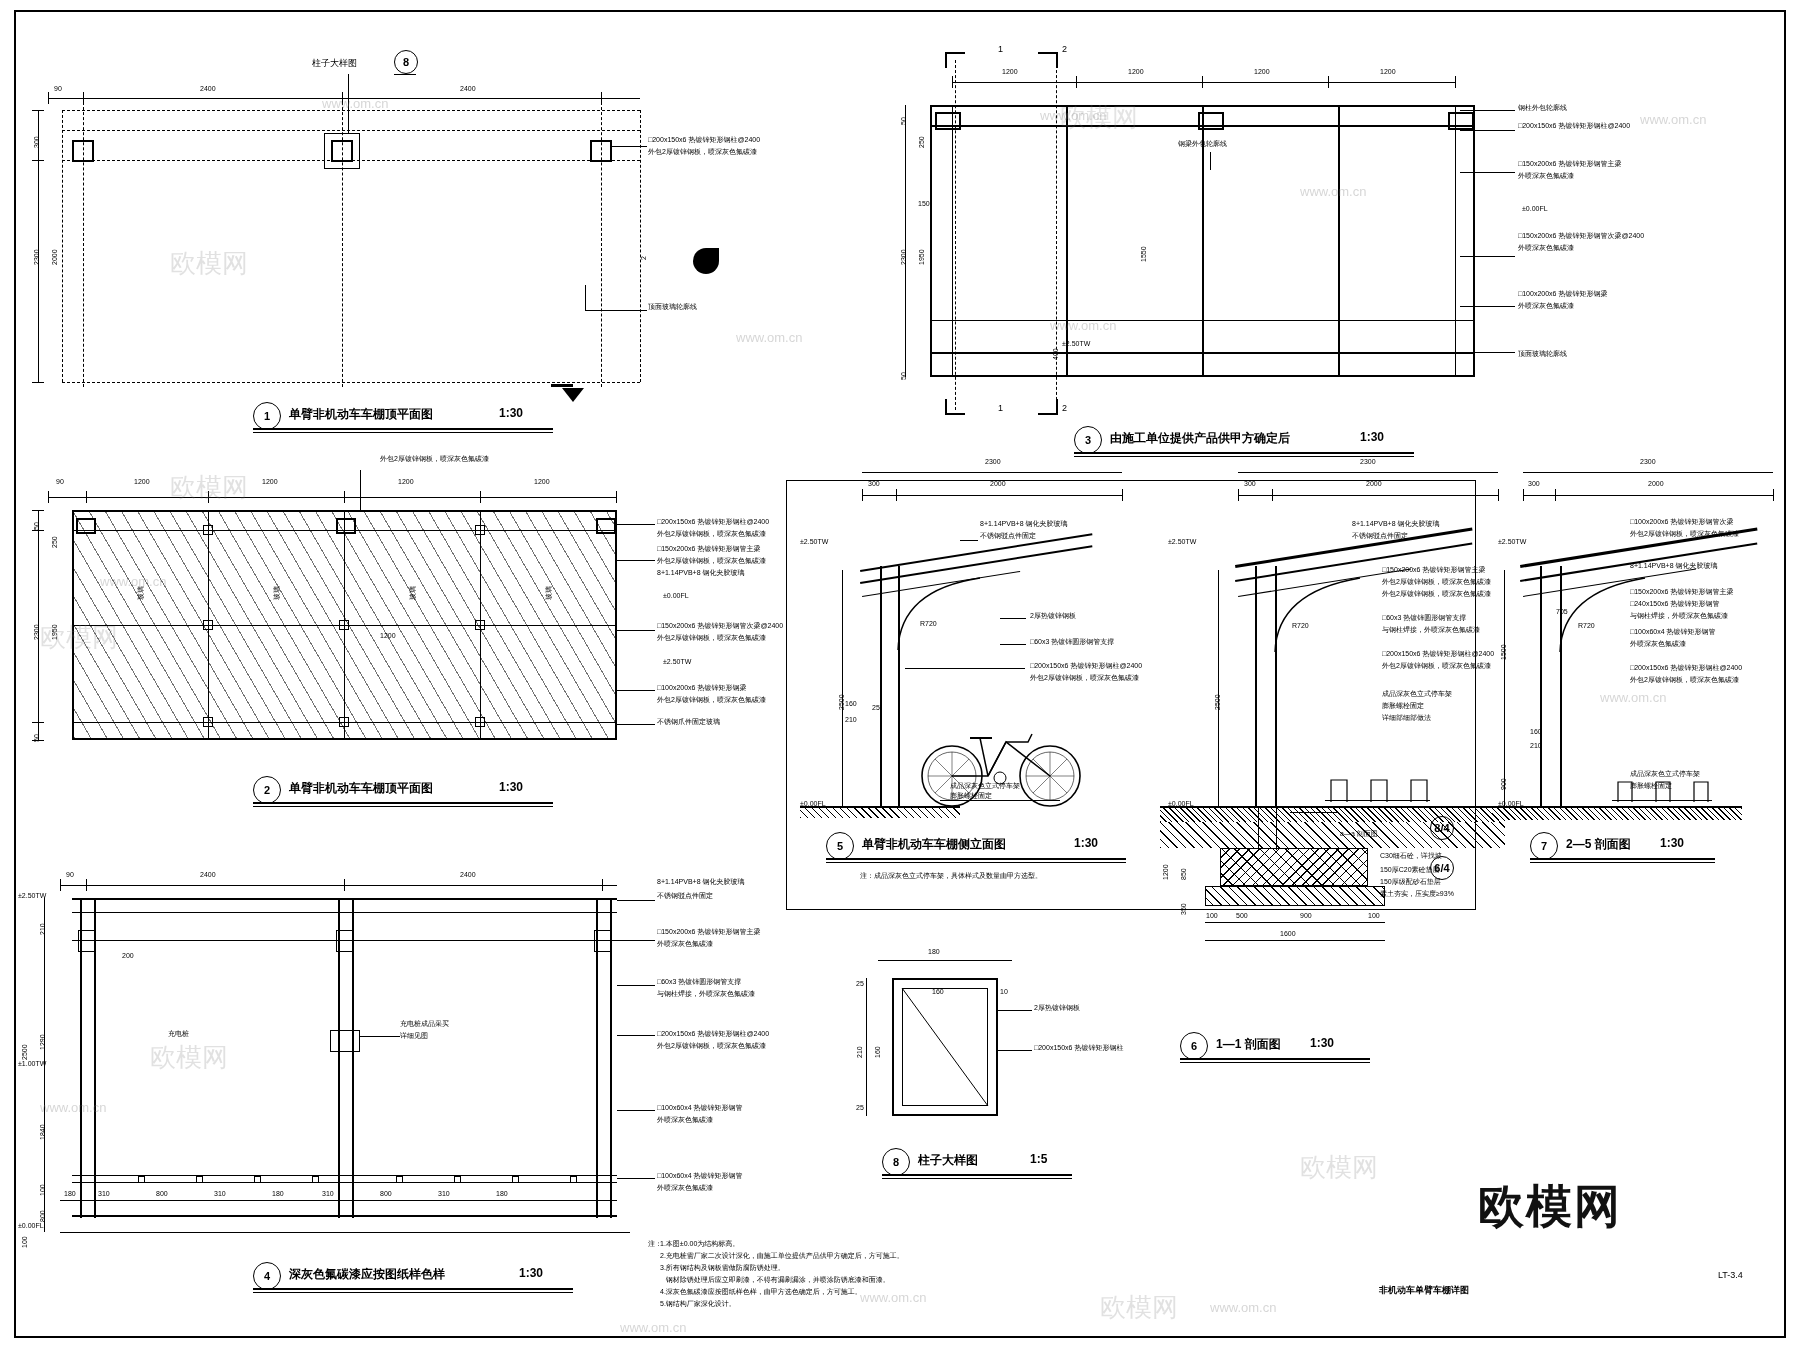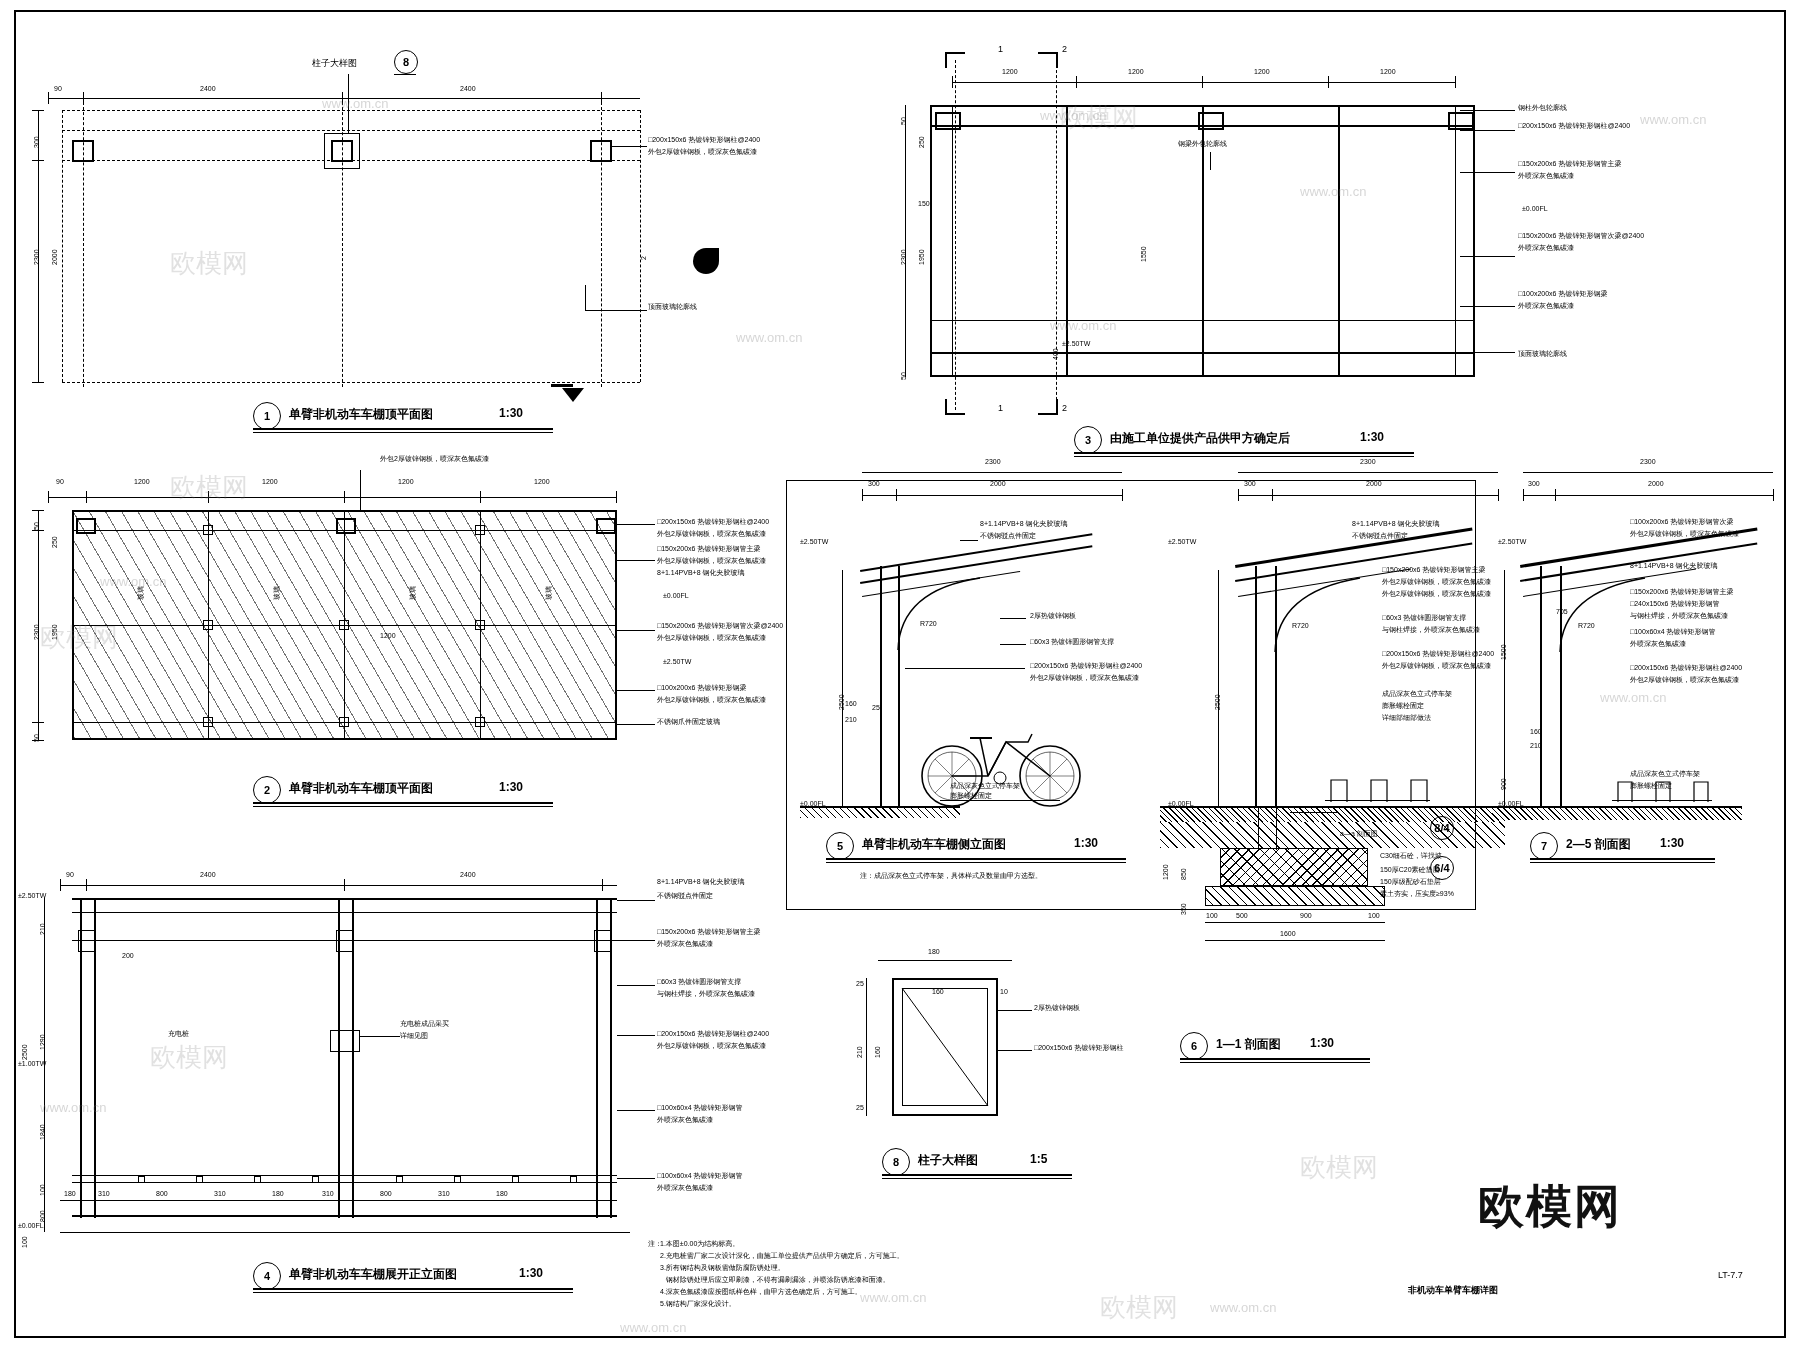"单臂非机动车车棚展开正立面图" div.ttl { text: 单臂非机动车车棚展开正立面图 -> 深灰色氟碳漆应按图纸样色样 }
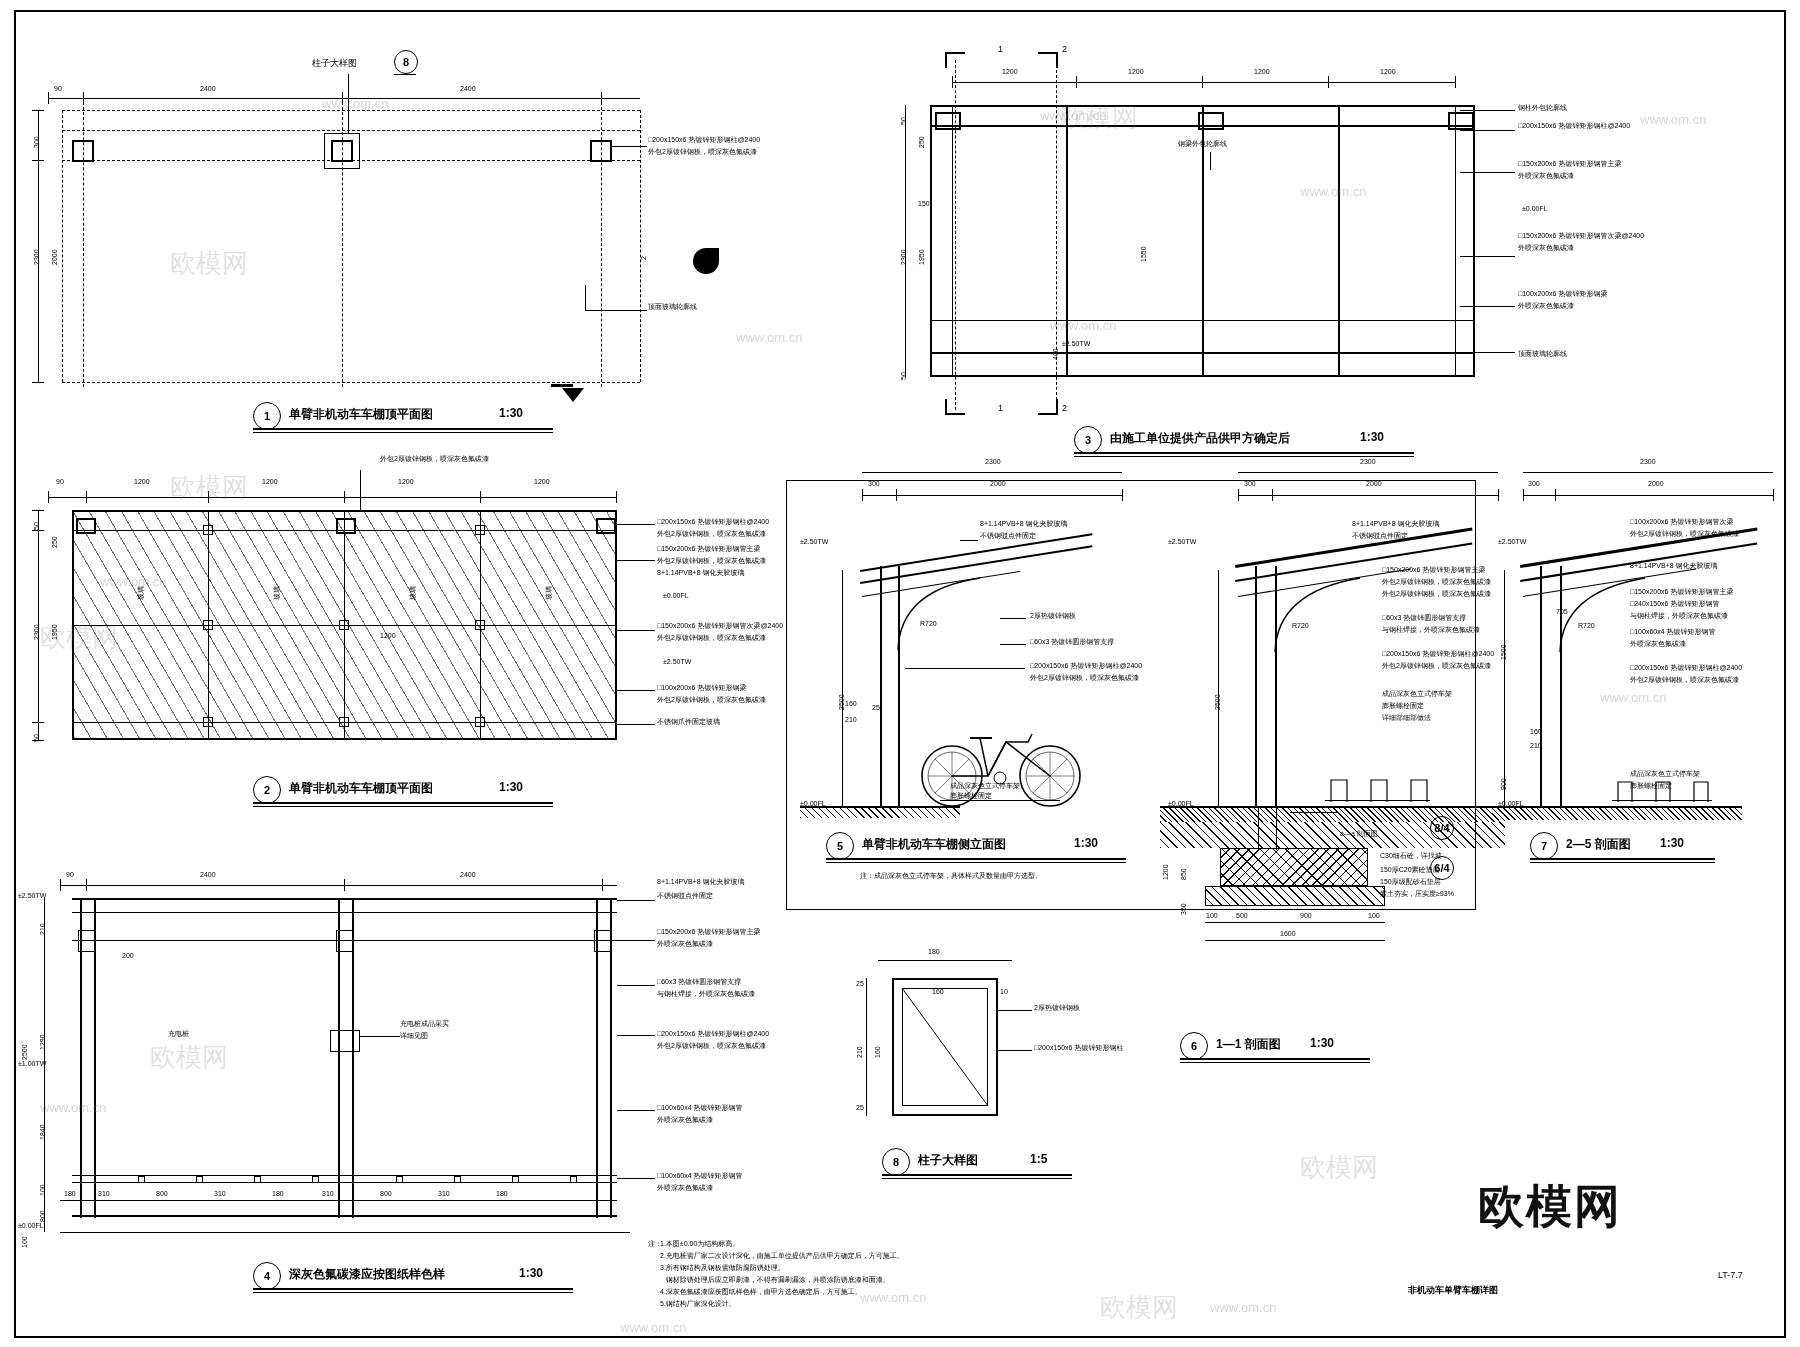"LT-7.7" div.t { text: LT-7.7 -> LT-3.4 }
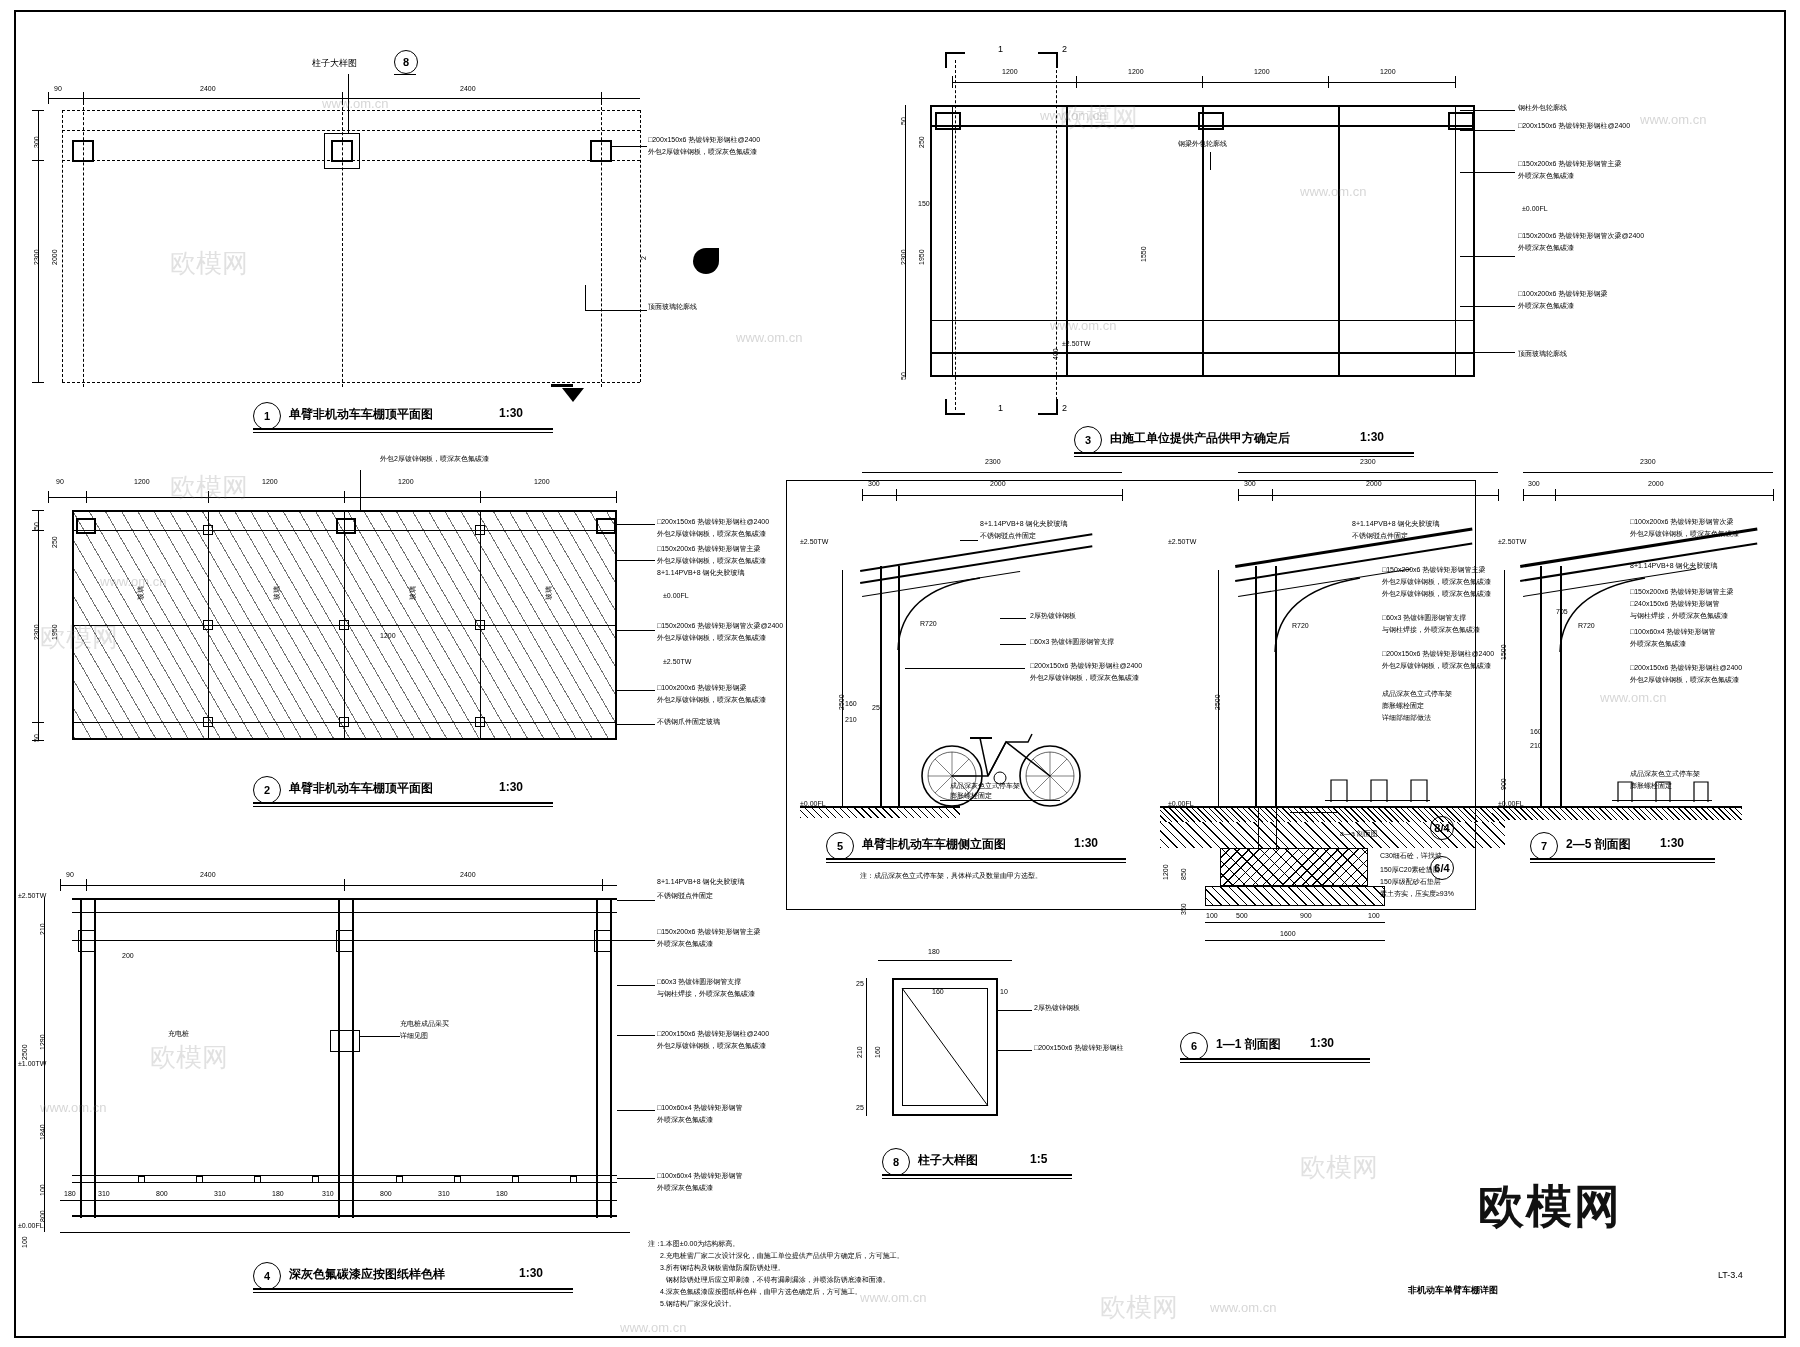"非机动车单臂车棚详图" div.t { left: 1408px -> 1379px }
